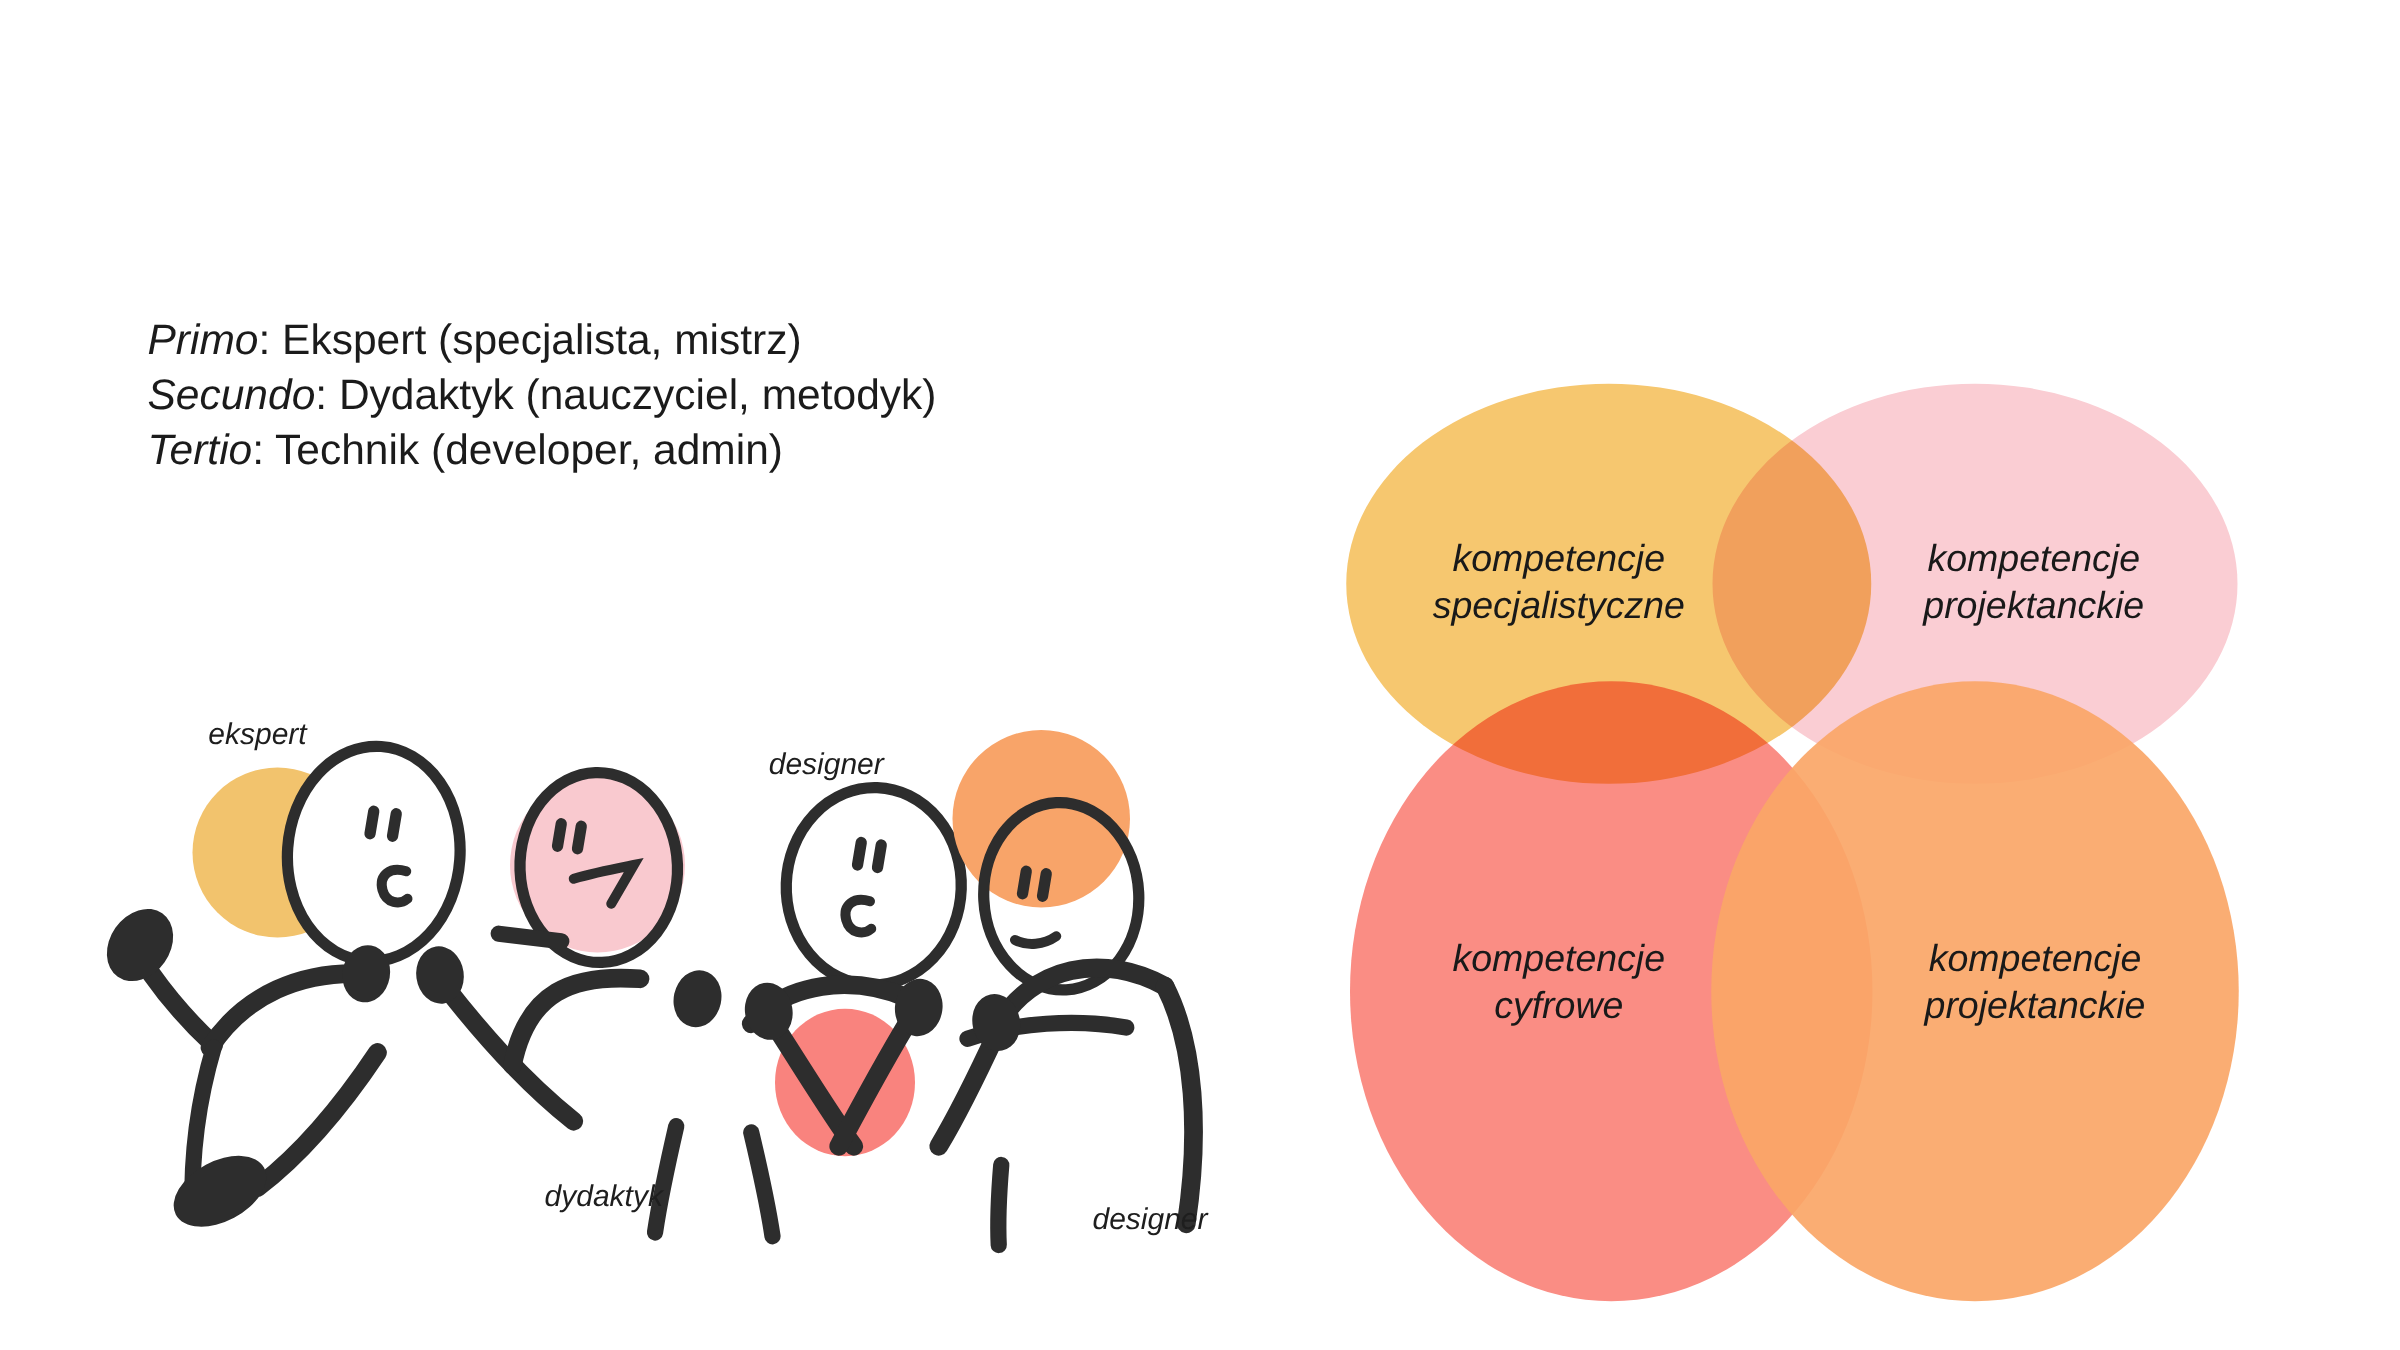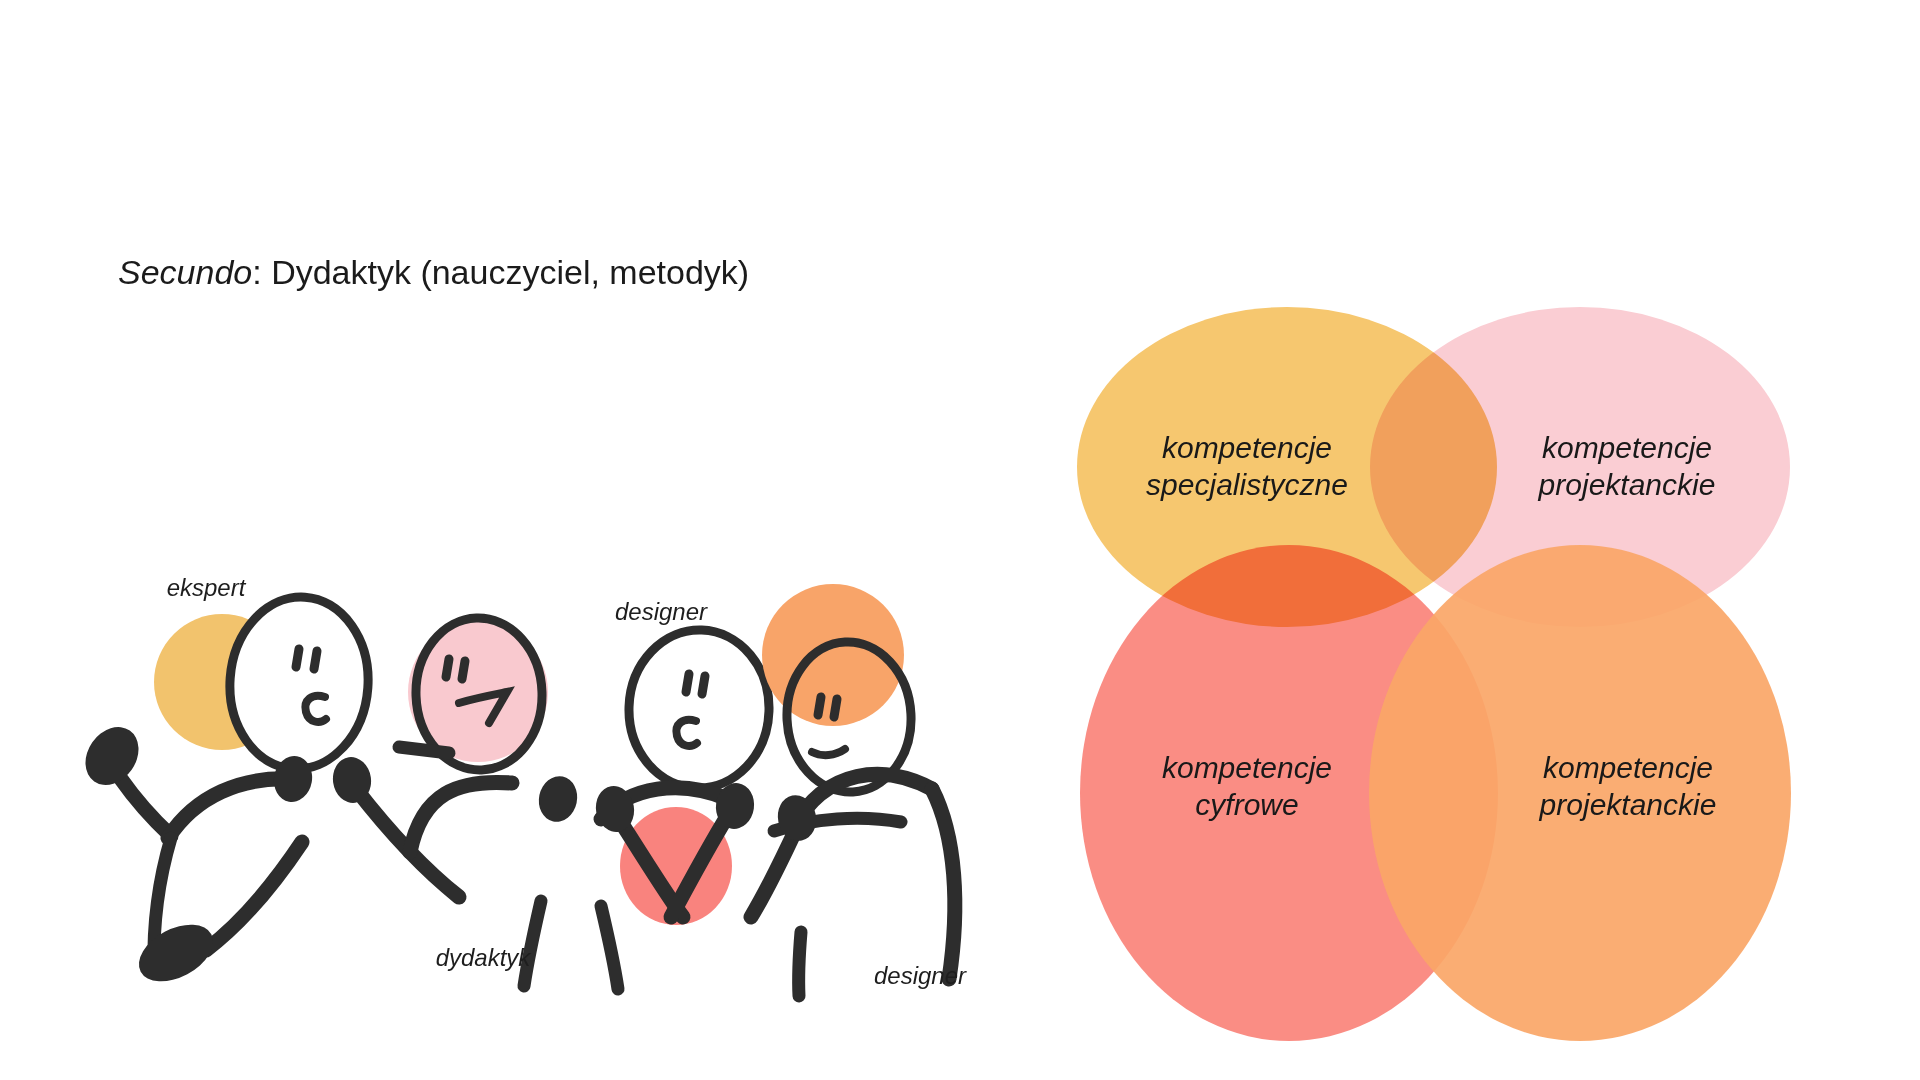"Primo: Ekspert (specjalista, mistrz)" div.role-line { html: none -> <div><span>Primo</span><span>: Ekspert (specjalista, mistrz)</span></div> }
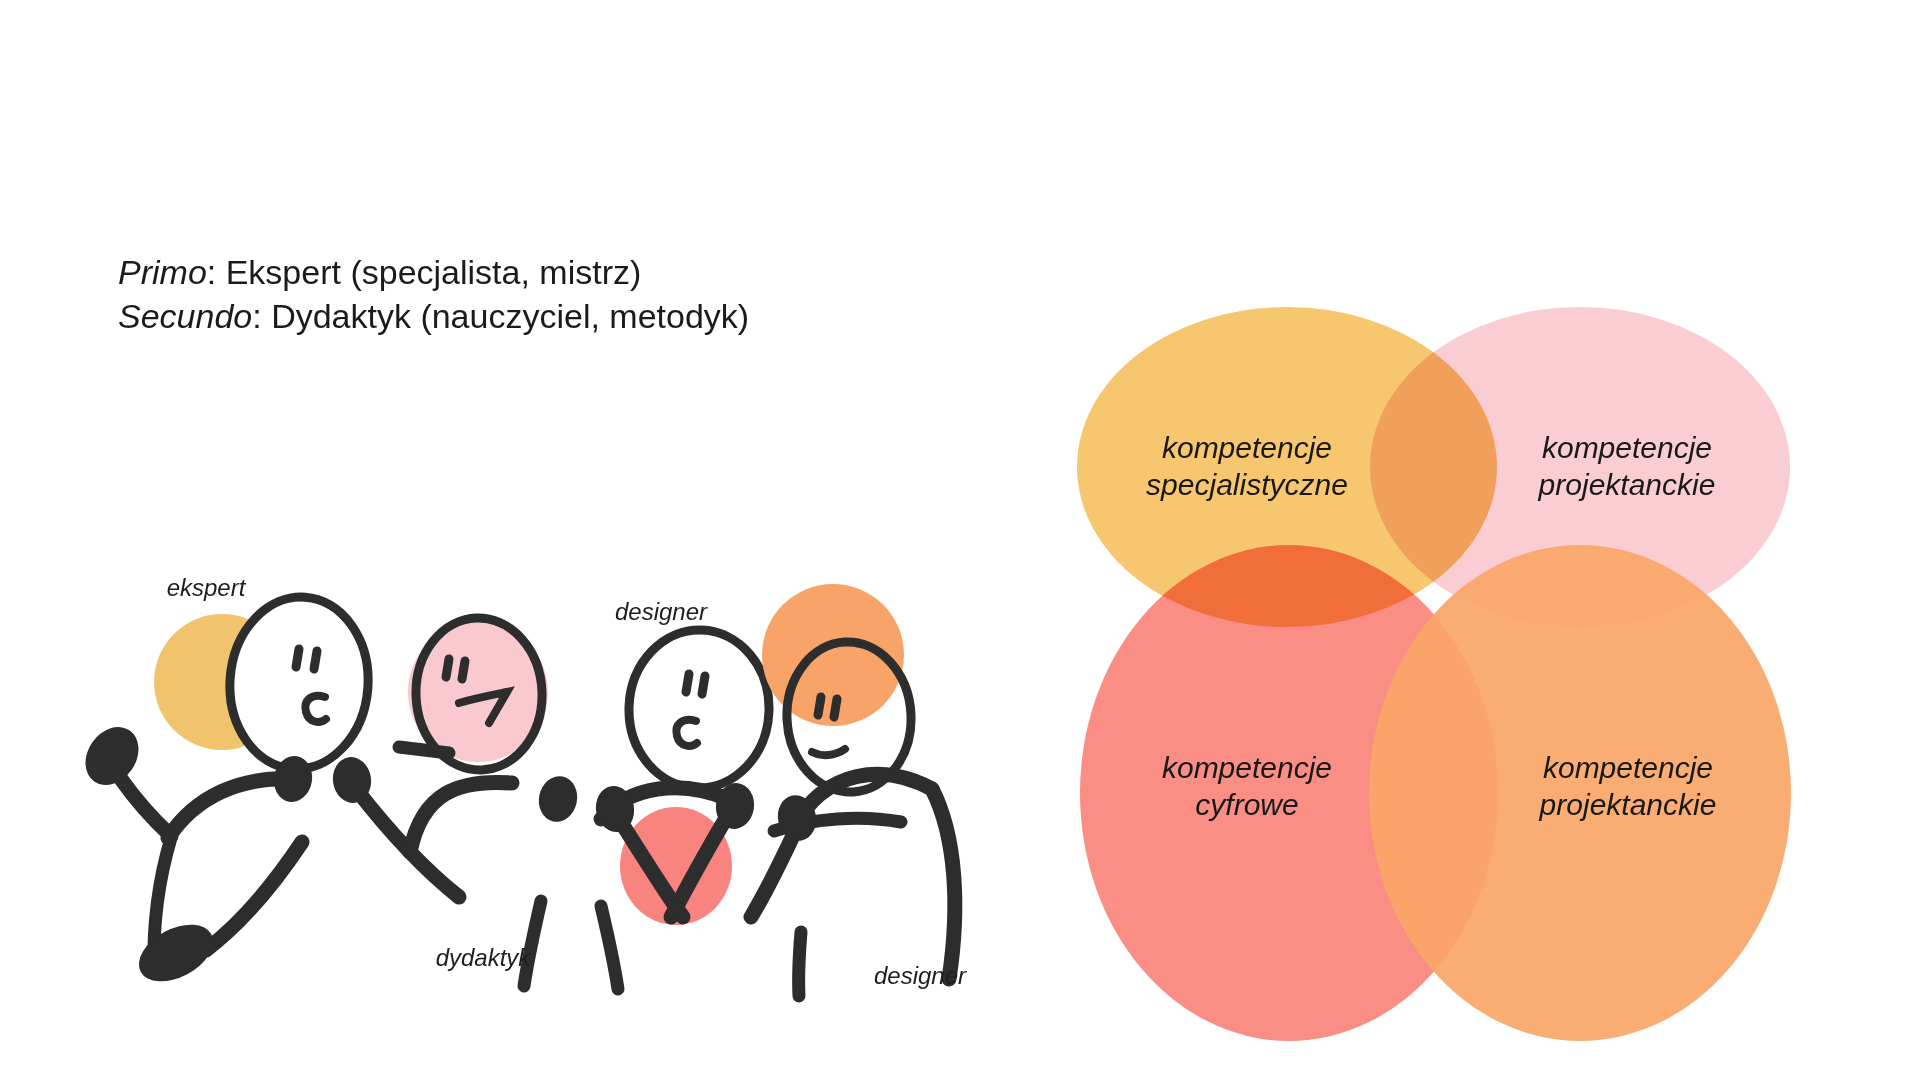"Tertio: Technik (developer, admin)" div.role-line { html: none -> <div><span>Tertio</span><span>: Technik (developer, admin)</span></div> }
